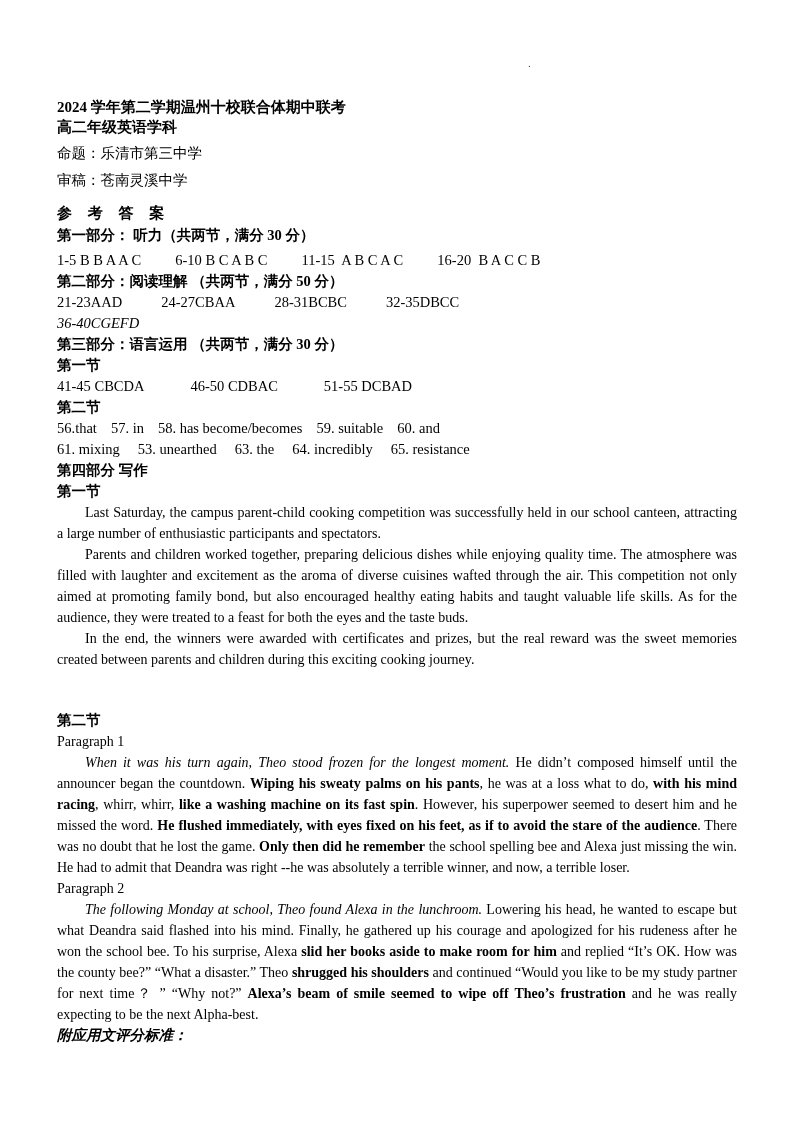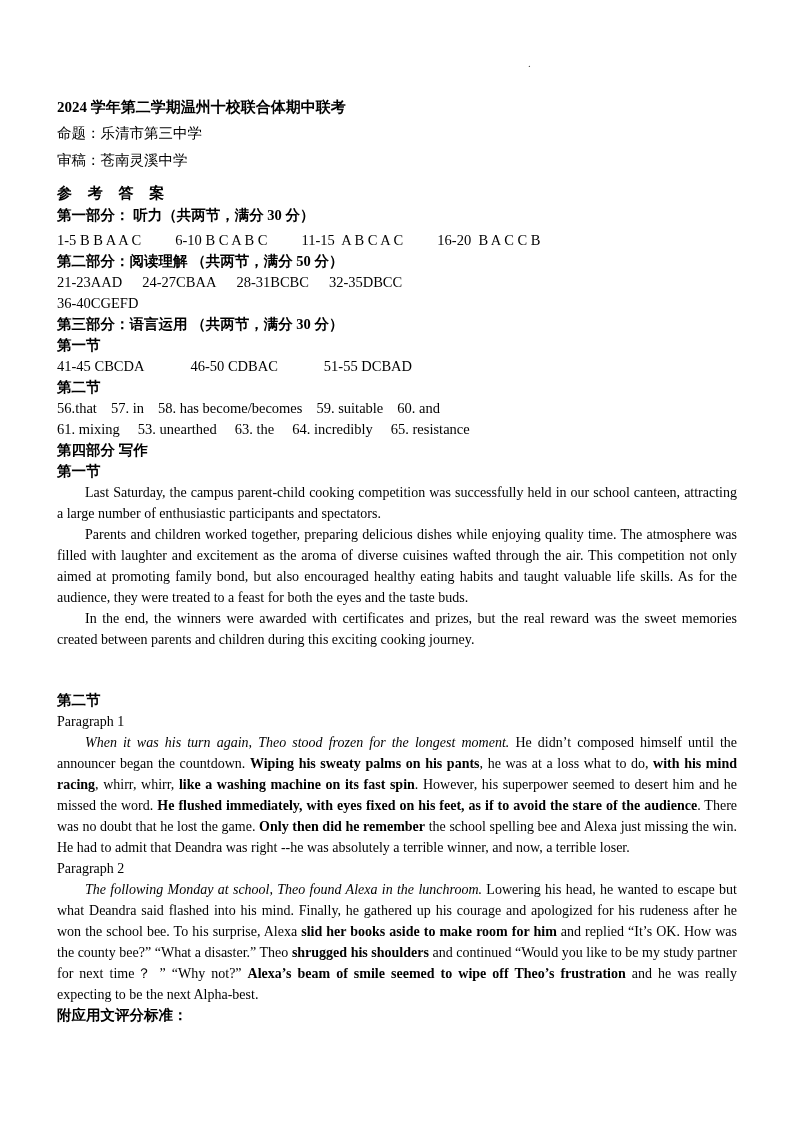"高二年级英语学科" p.doc-title { html: none -> <p>高二年级英语学科</p> }
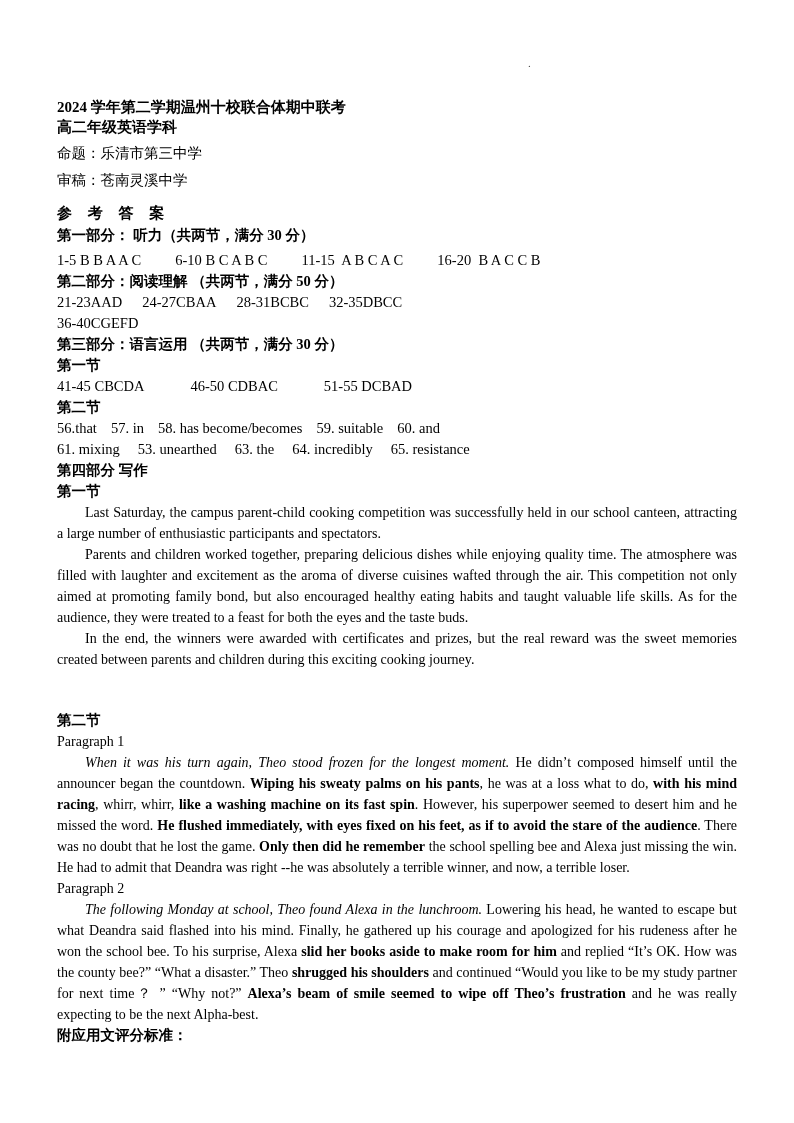"21-23AAD" .g24 { column-gap: 20px -> 39px }
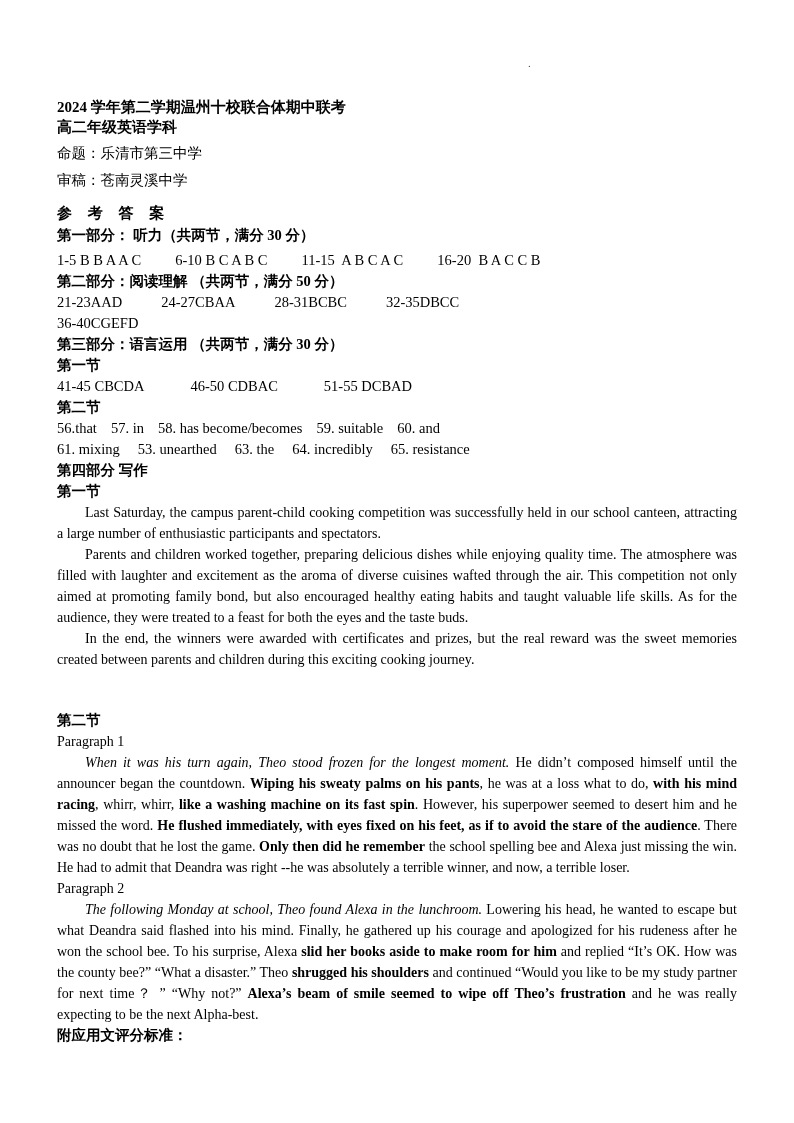"36-40CGEFD" .ans-plain { font-style: none -> italic }
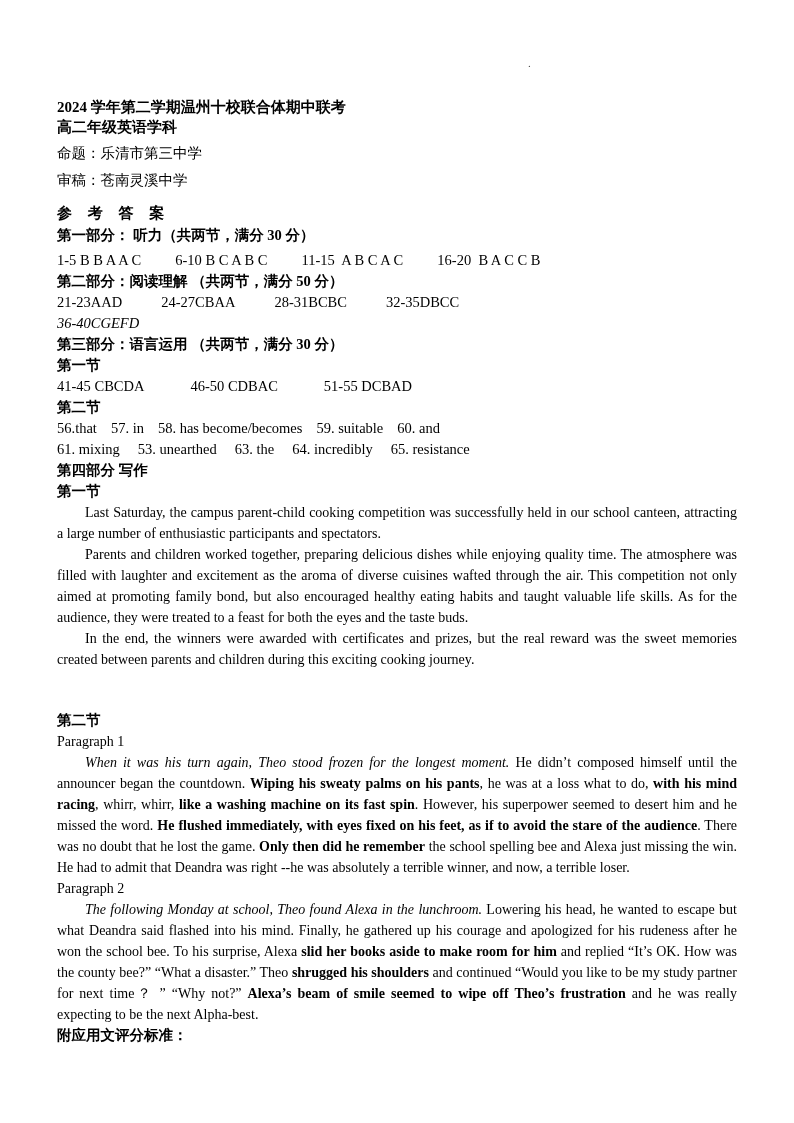"附应用文评分标准：" .rubric { font-style: none -> italic }
